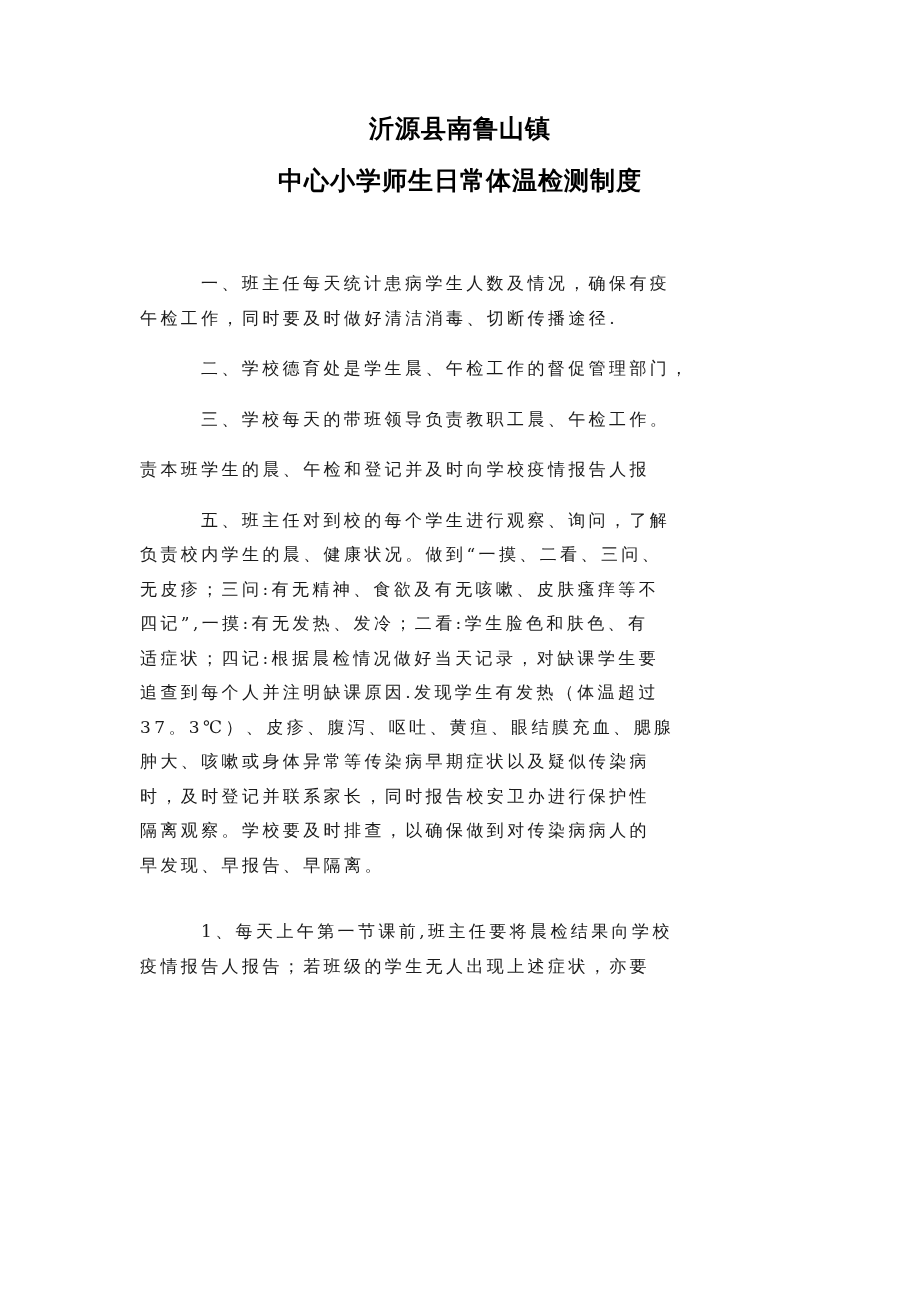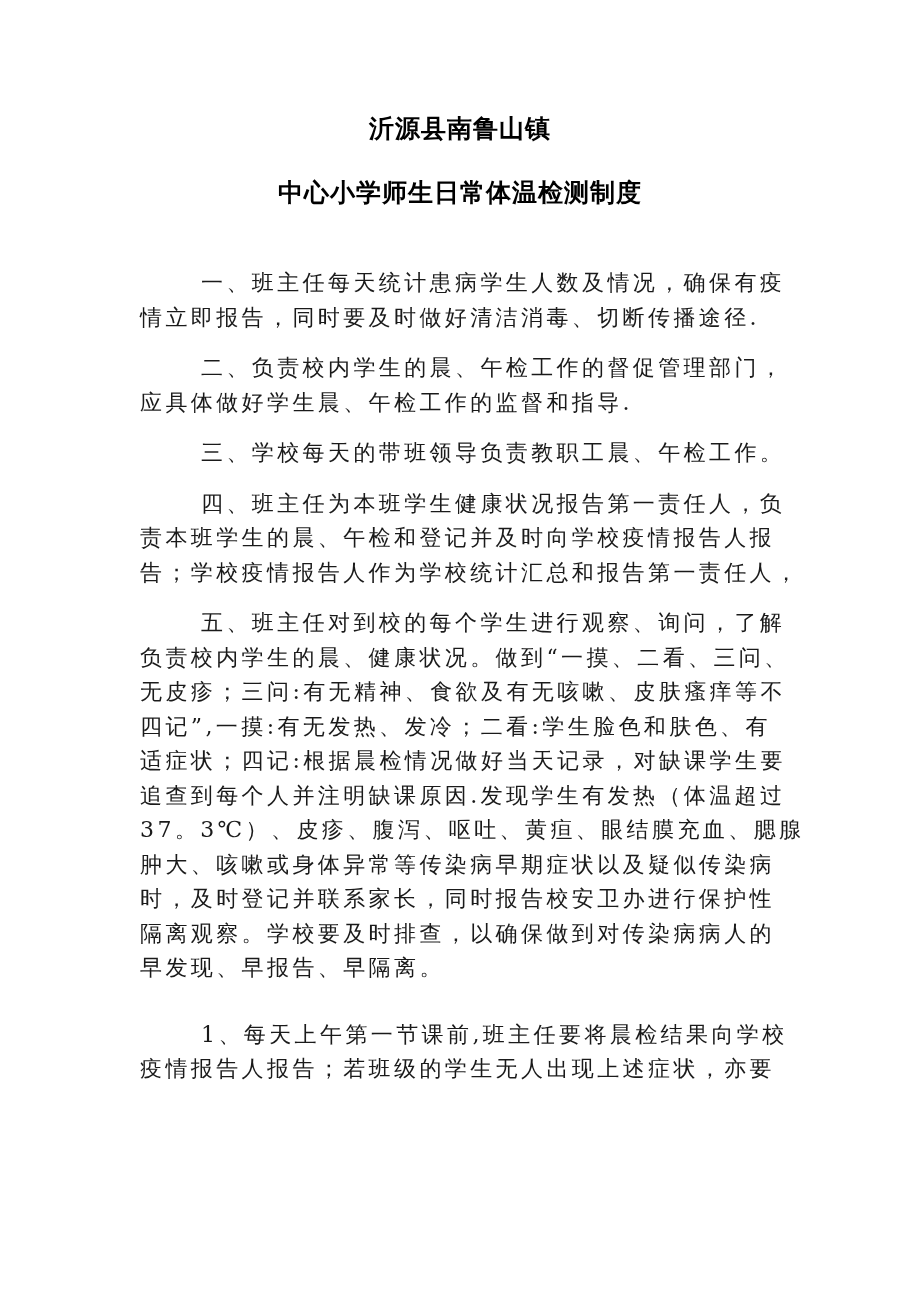"中心小学师生日常体温检测制度" .title.t2 { font-family: Liberation Mono, monospace -> none; top: 180px -> 166px }
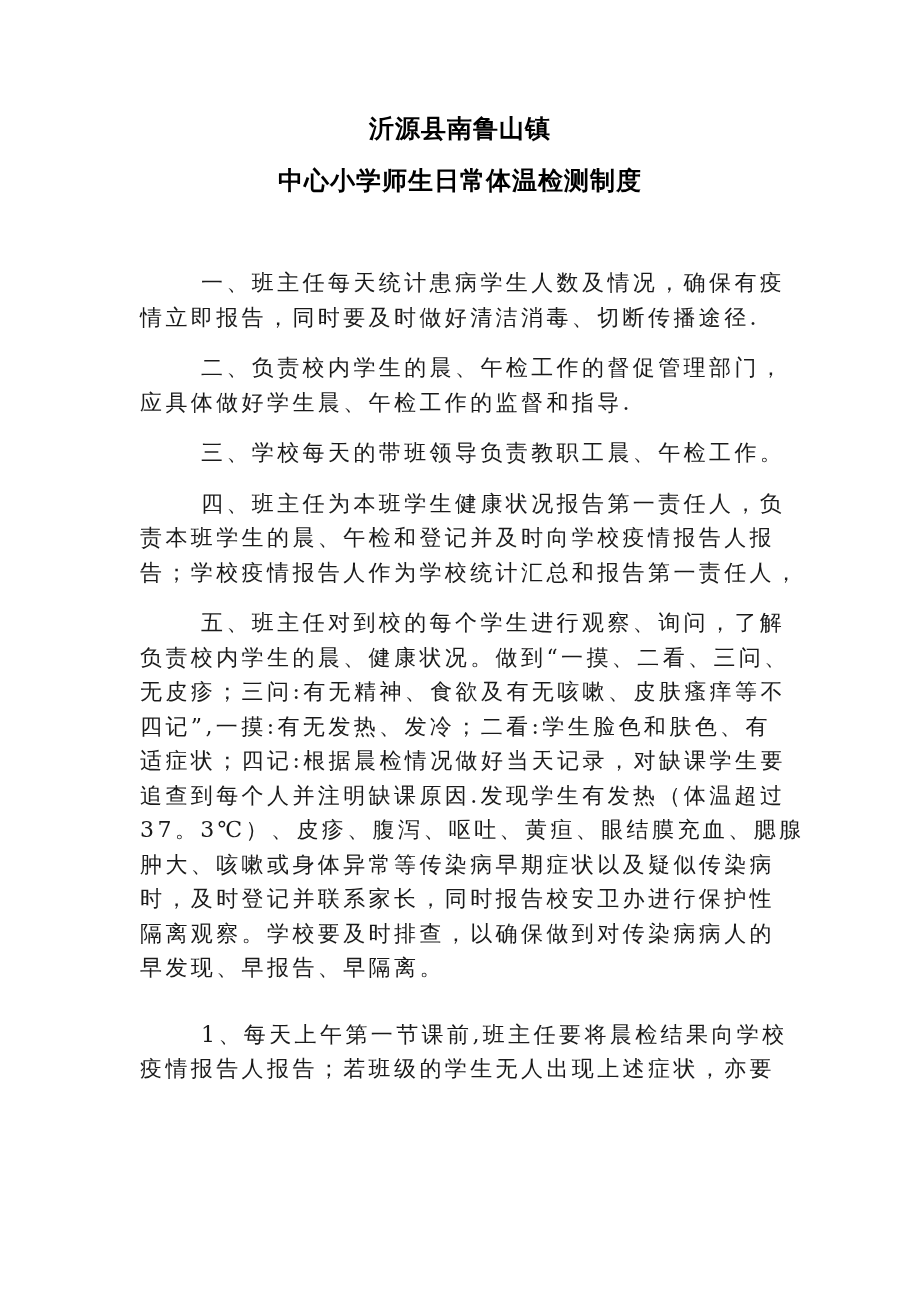"一、班主任每天统计患病学生人数及情况，确保有疫" .body { font-size: 22px -> 17px }
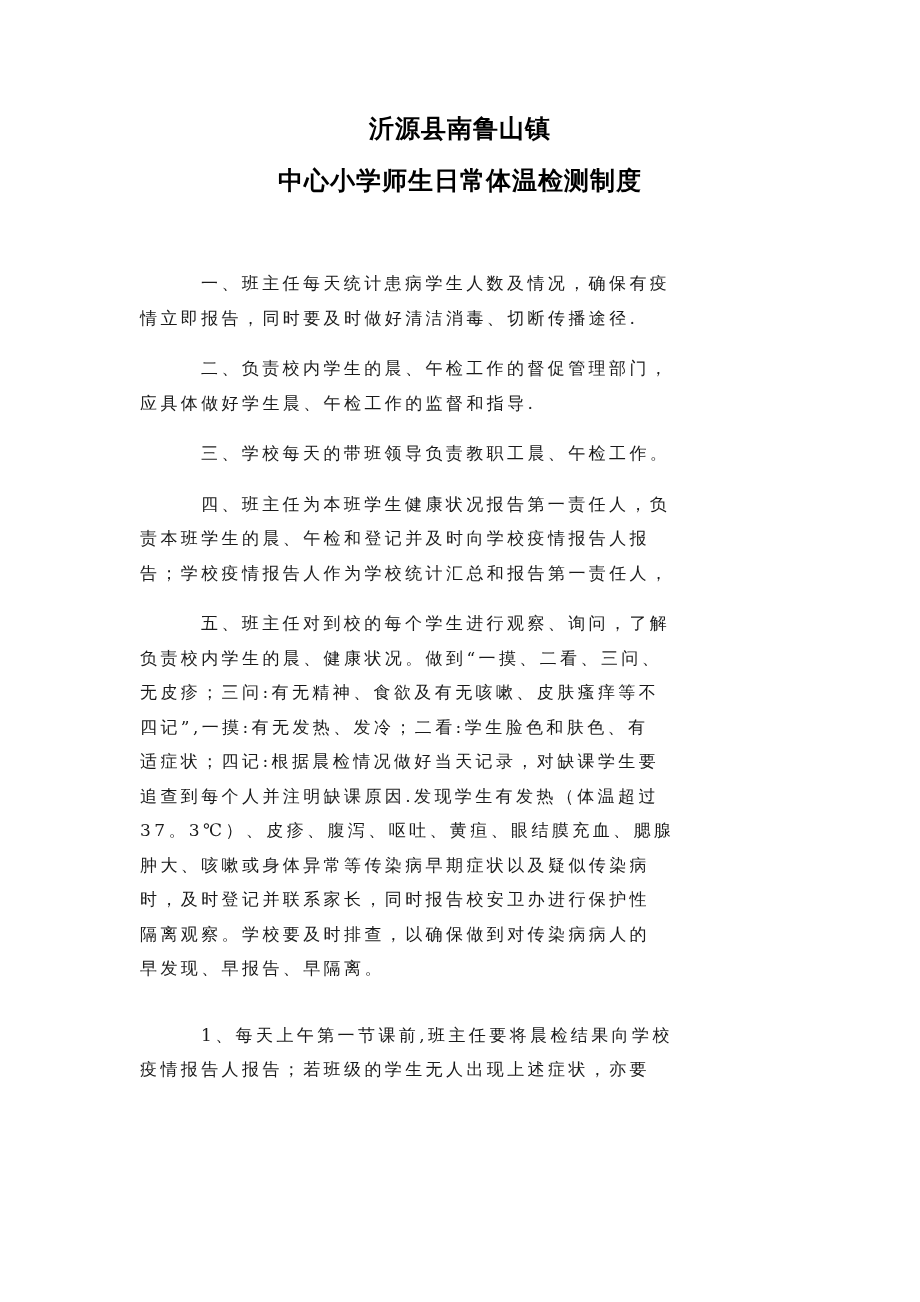"情立即报告，同时要及时做好清洁消毒、切断传播途径." span.line { text: 情立即报告 -> 午检工作 }
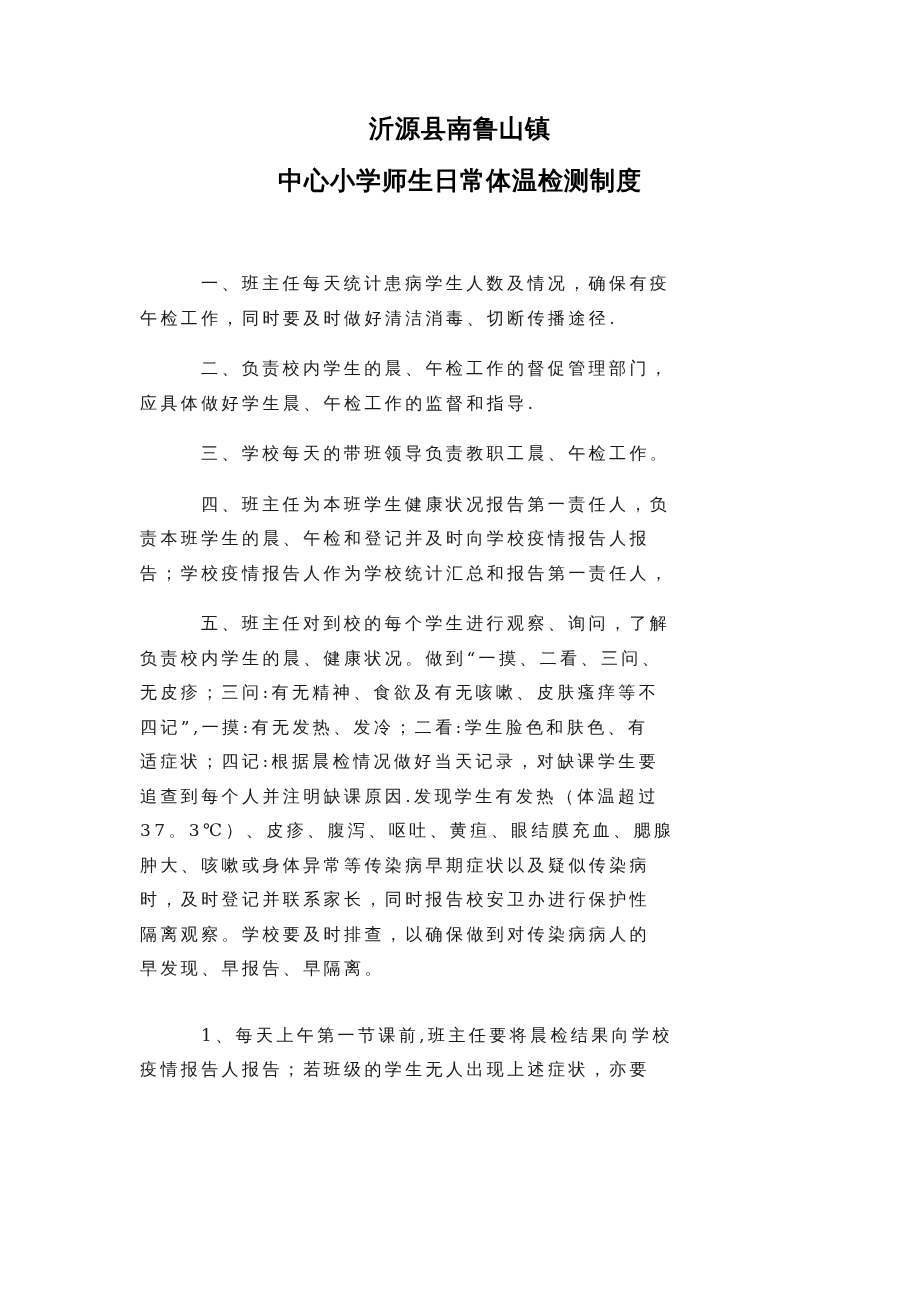"二、负责校内学生的晨、午检工作的督促管理部门，" span.line { text: 负责校内学生的 -> 学校德育处是学生 }
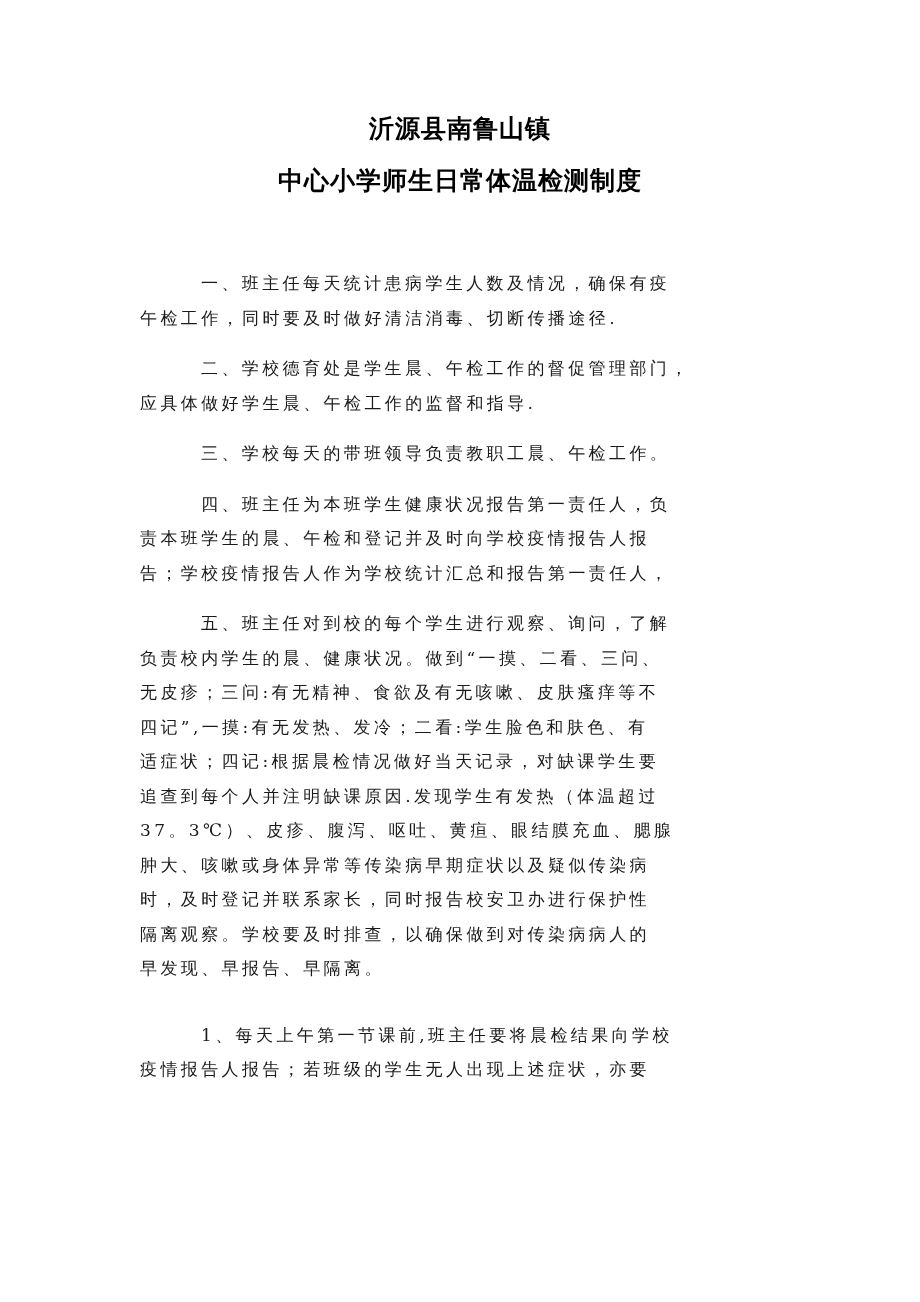"应具体做好学生晨、午检工作的监督和指导." span.line { html: <span>应具体做好学生晨、午检工作的监督和指导.</span> -> none }
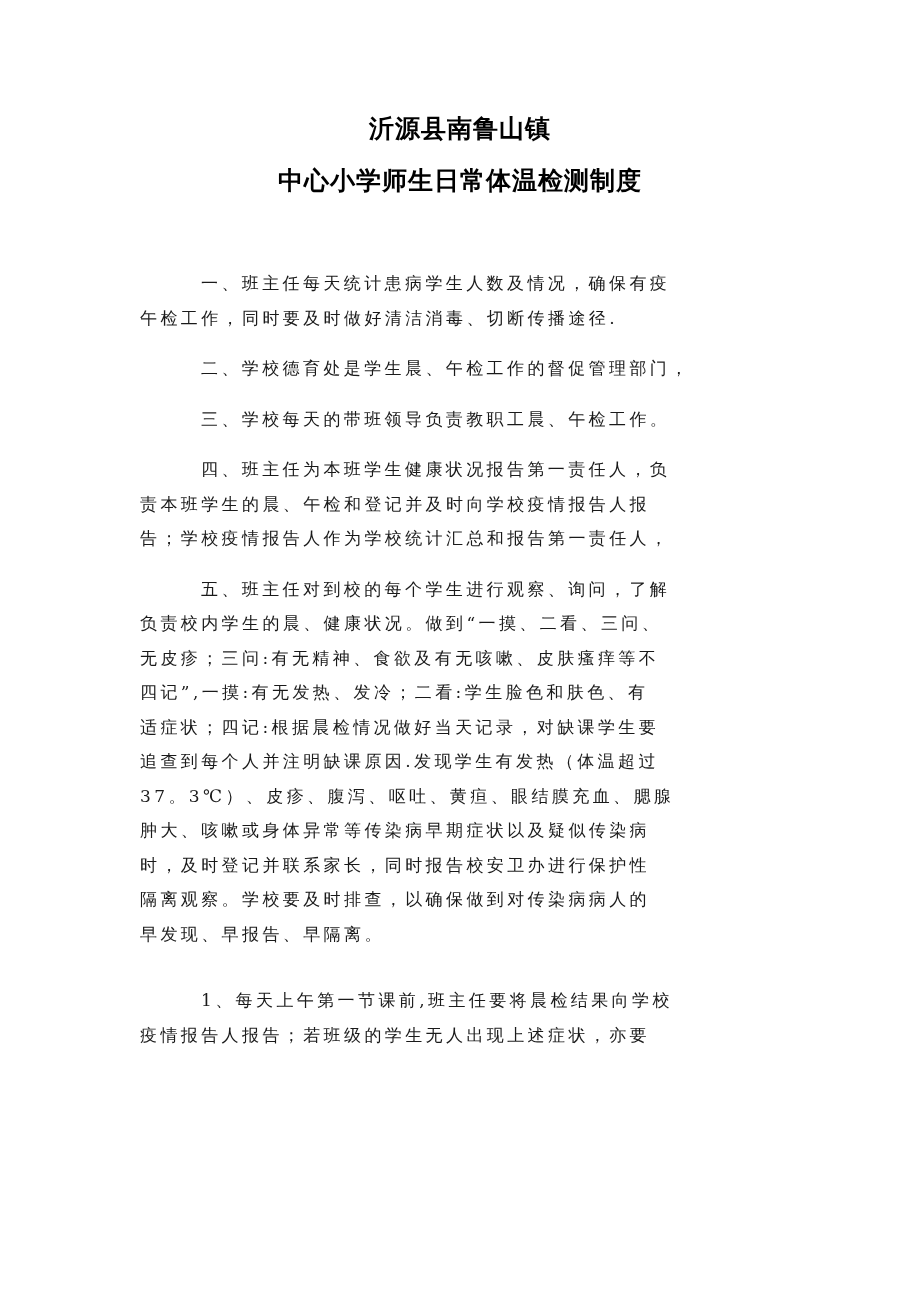"四、班主任为本班学生健康状况报告第一责任人，负" span.line { html: <span>四、班主任为本班学生健康状况报告第一责任人，负</span> -> none }
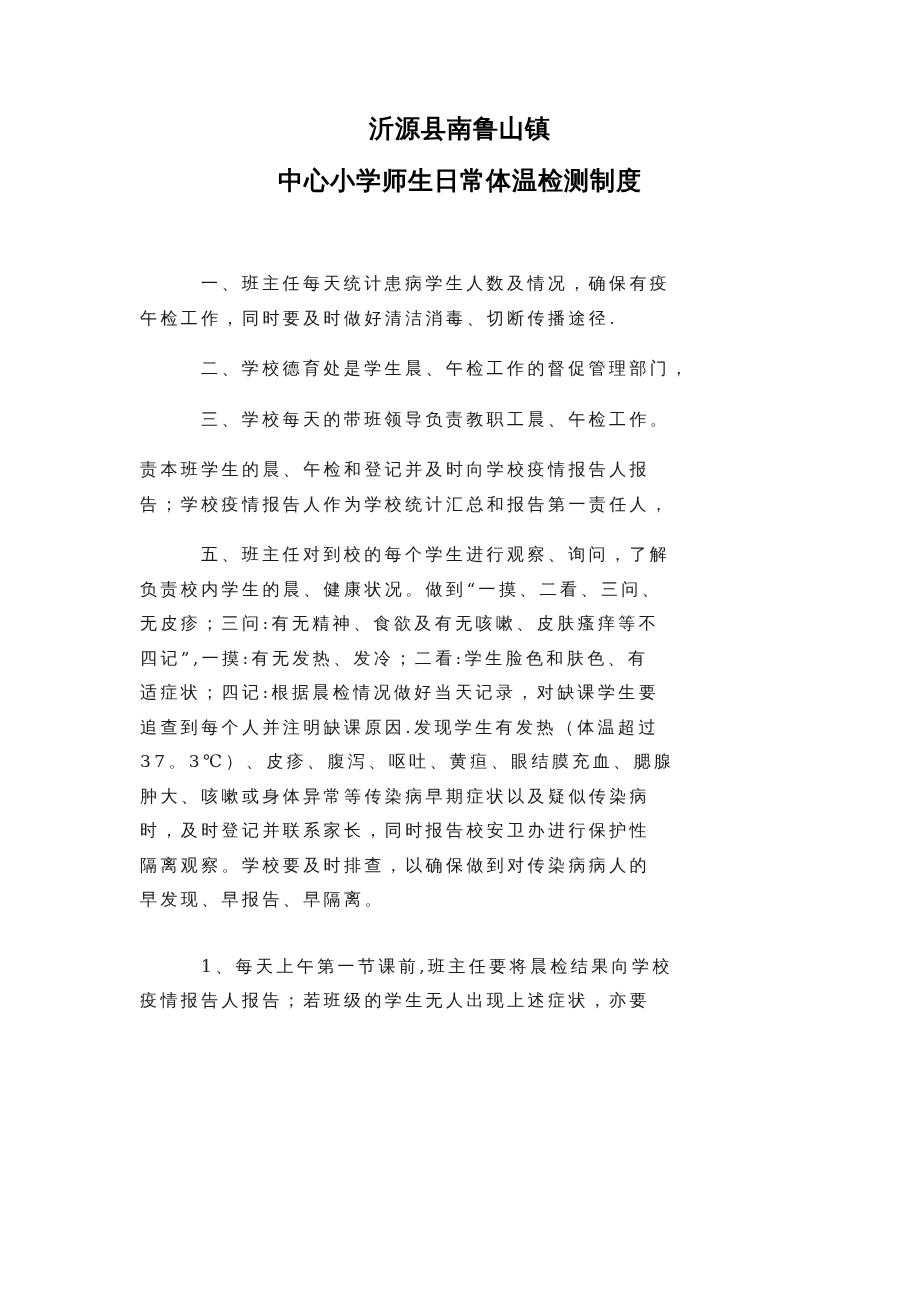"告；学校疫情报告人作为学校统计汇总和报告第一责任人，" span.line { html: <span>告；学校疫情报告人作为学校统计汇总和报告第一责任人，</span> -> none }
